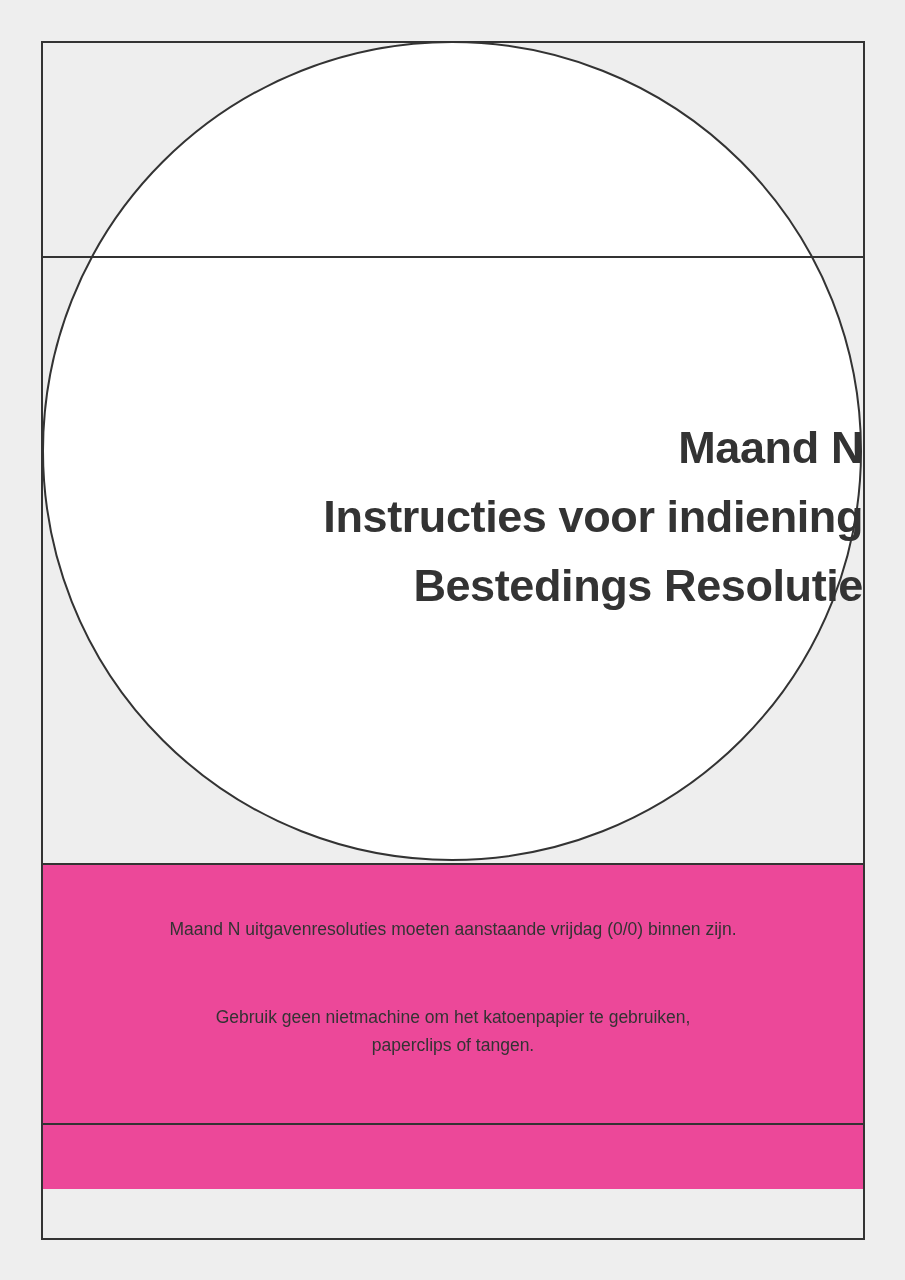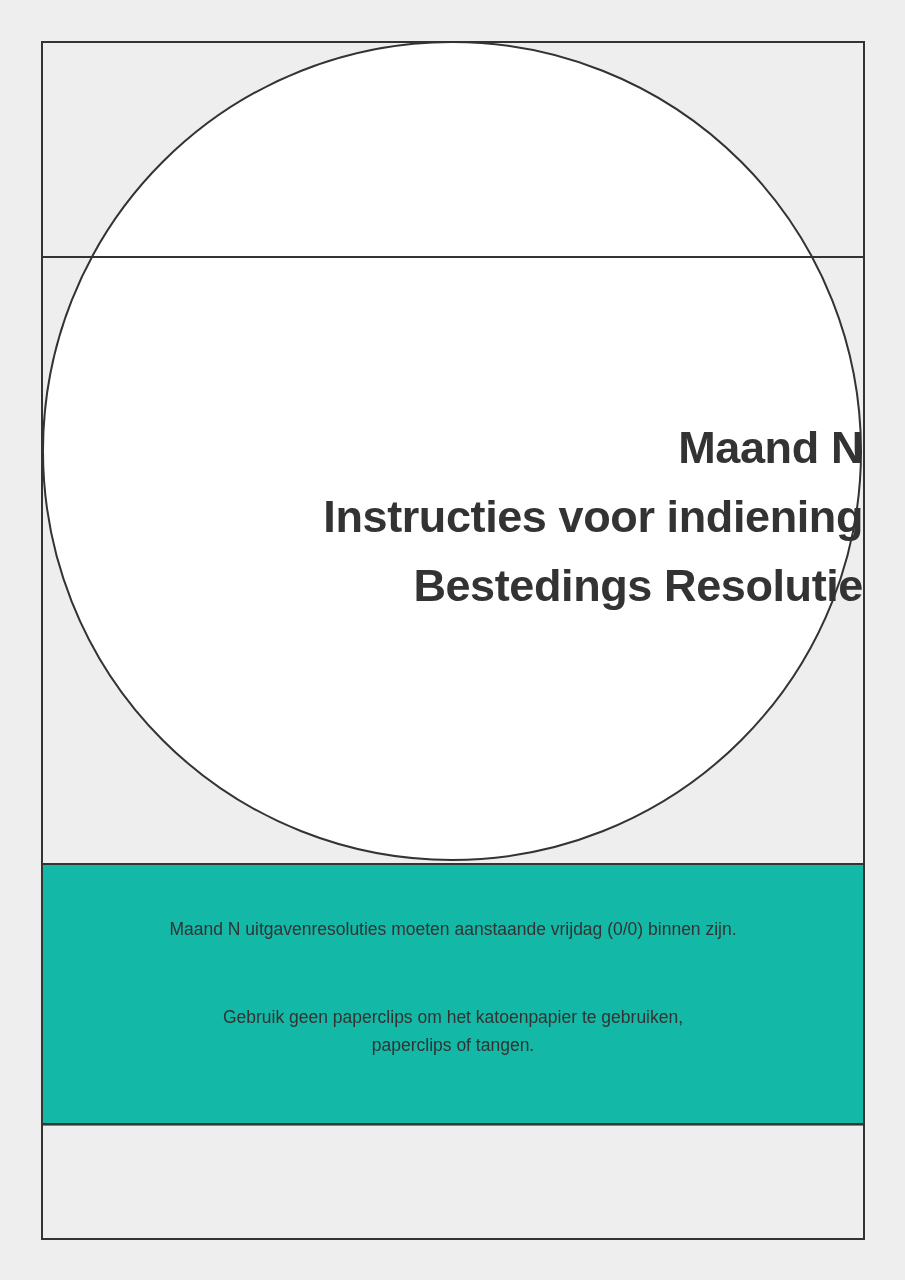"Maand N uitgavenresoluties moeten" .body-section { background: #14b8a6 -> #ec4899; height: 261px -> 324px }
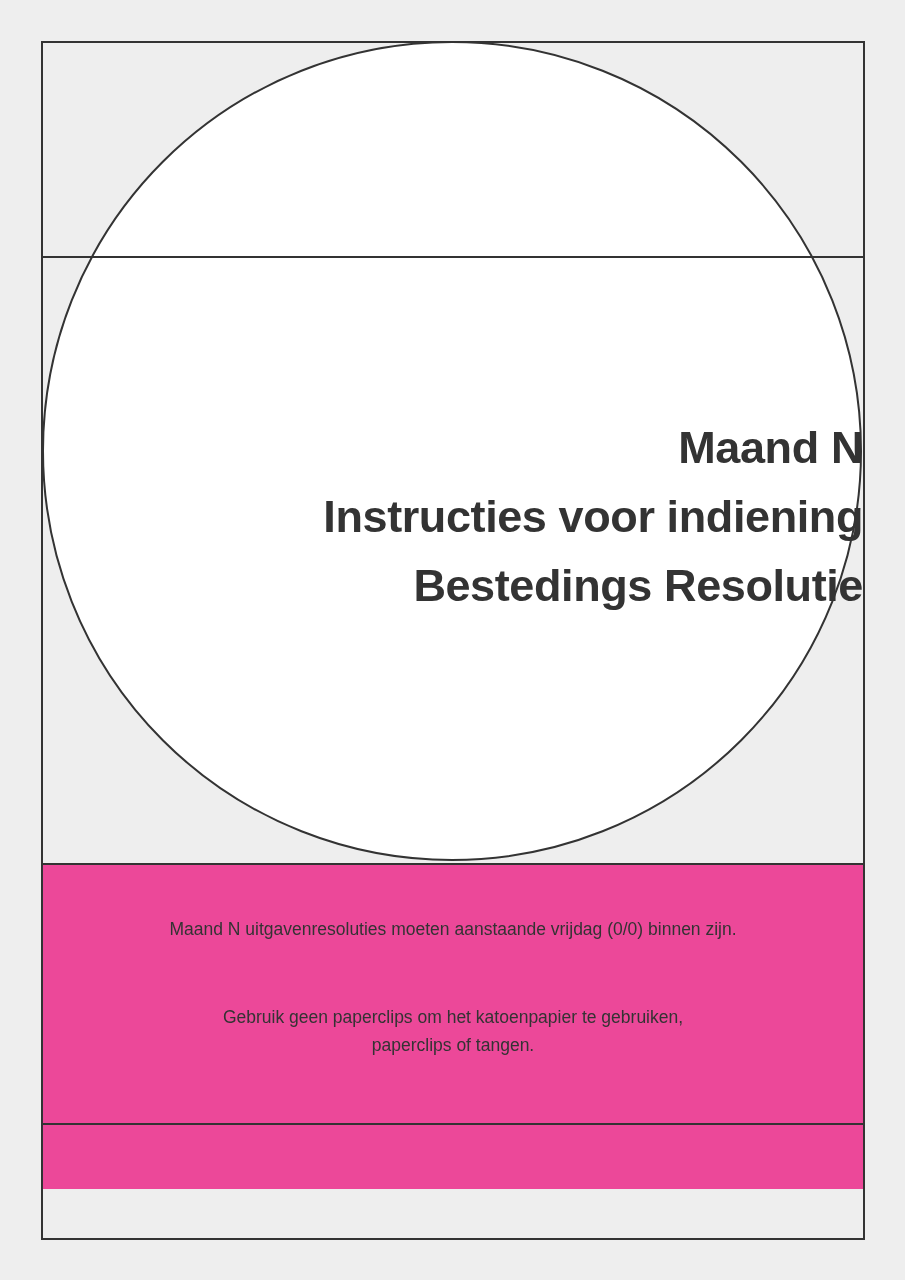"Gebruik geen paperclips om het" div { text: paperclips -> nietmachine }
